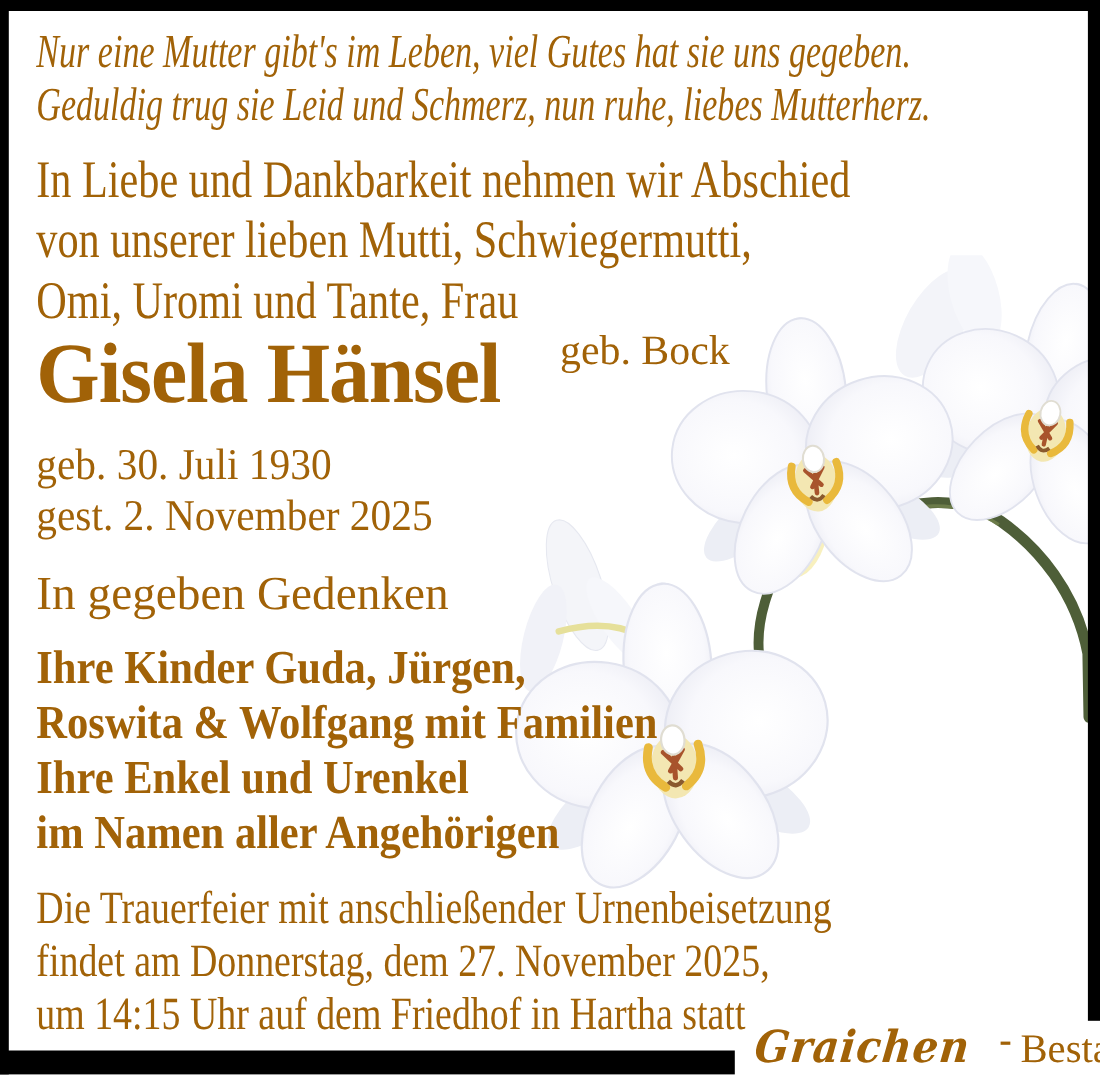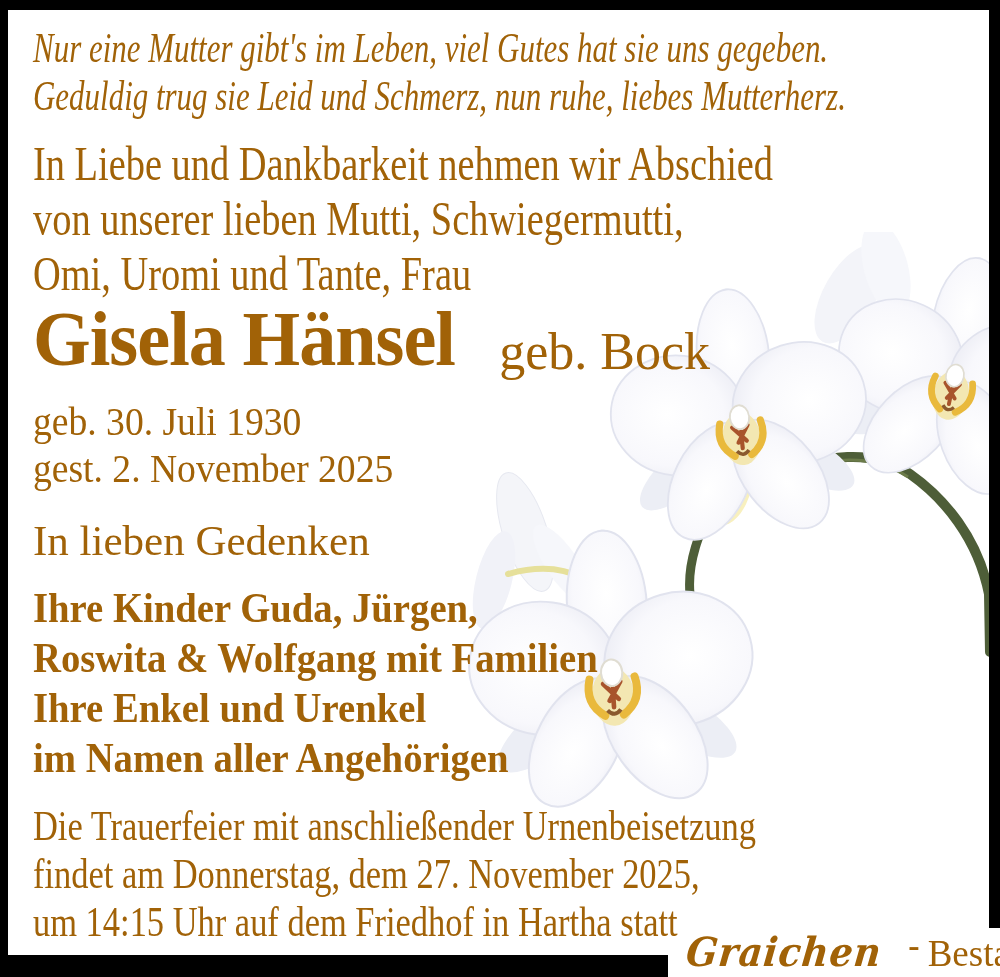"Gisela Hänsel" .name-row { align-items: flex-end -> flex-start }
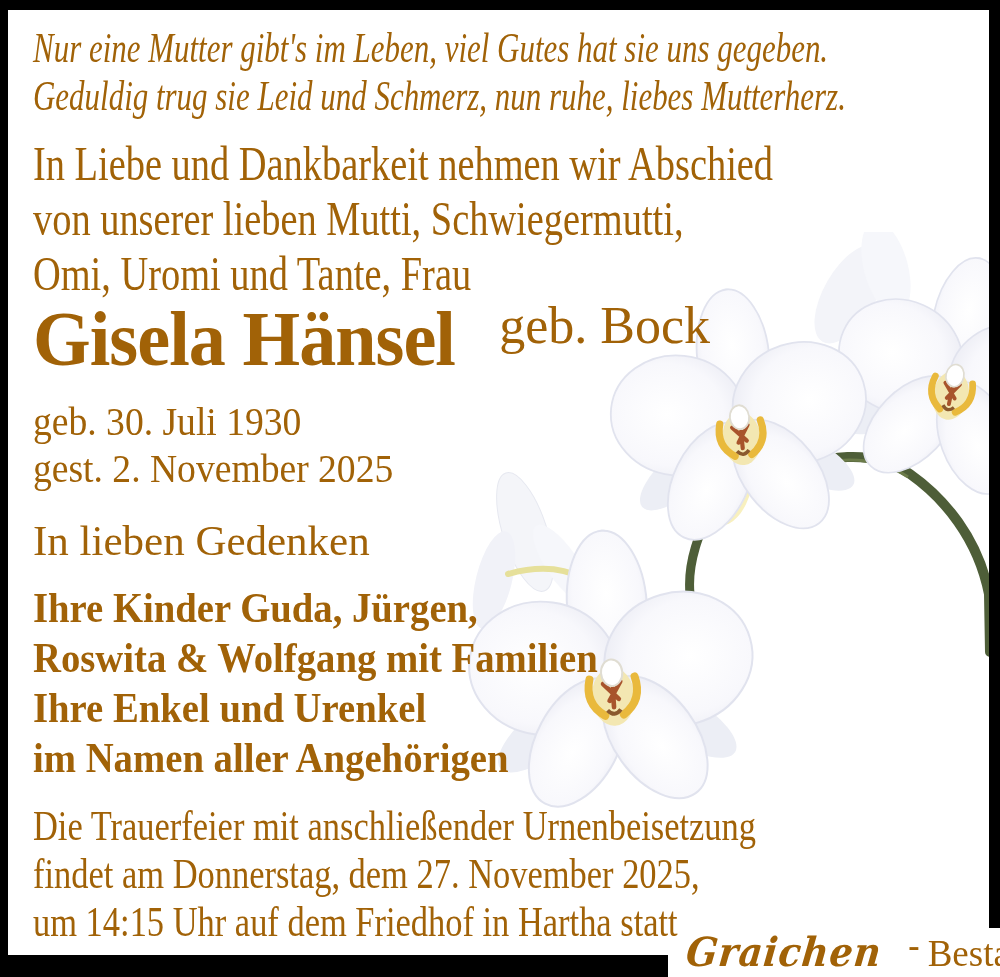"geb. Bock" .maiden-name { font-size: 52px -> 38px; margin-left: 22px -> 32px }
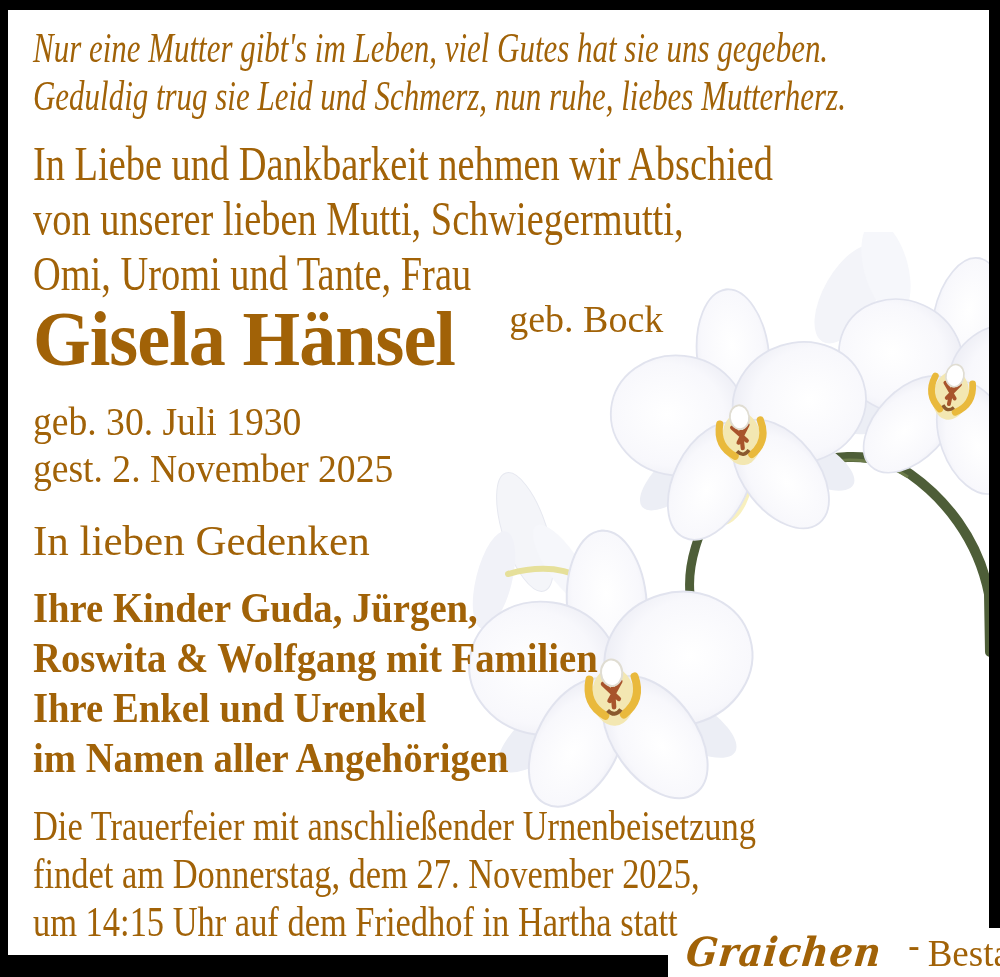"In lieben Gedenken" div.abs { text: lieben -> gegeben }
